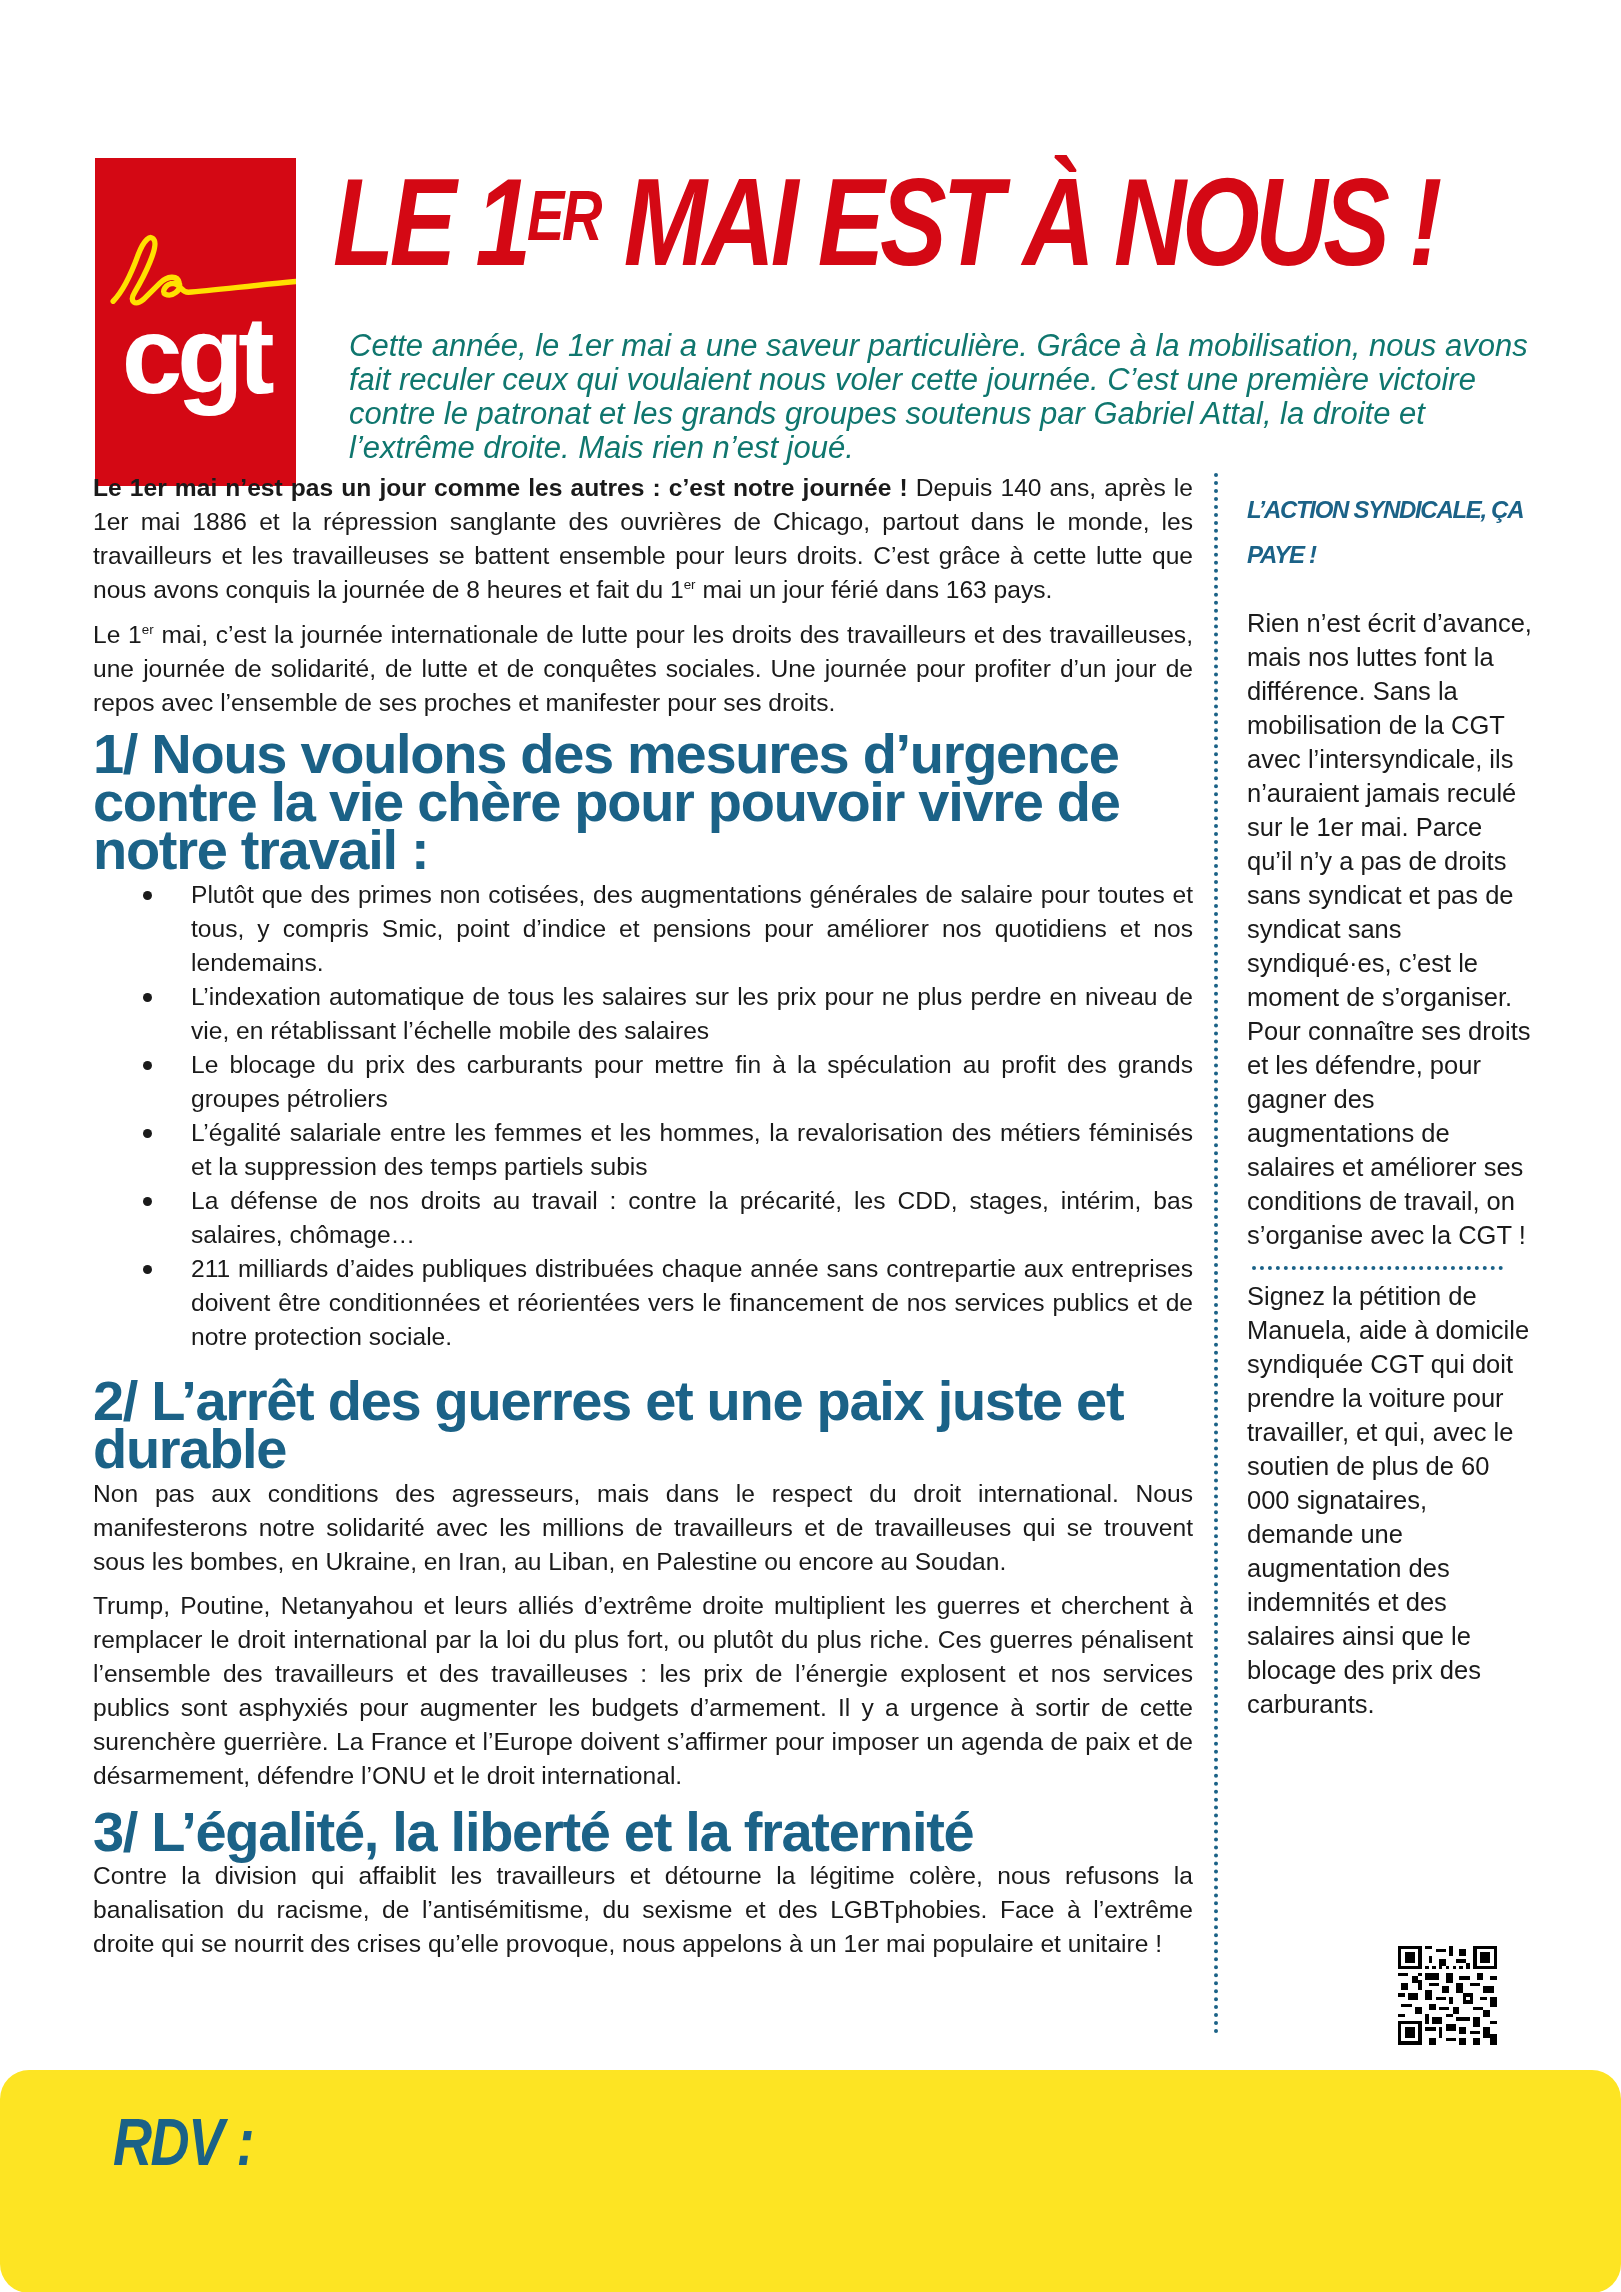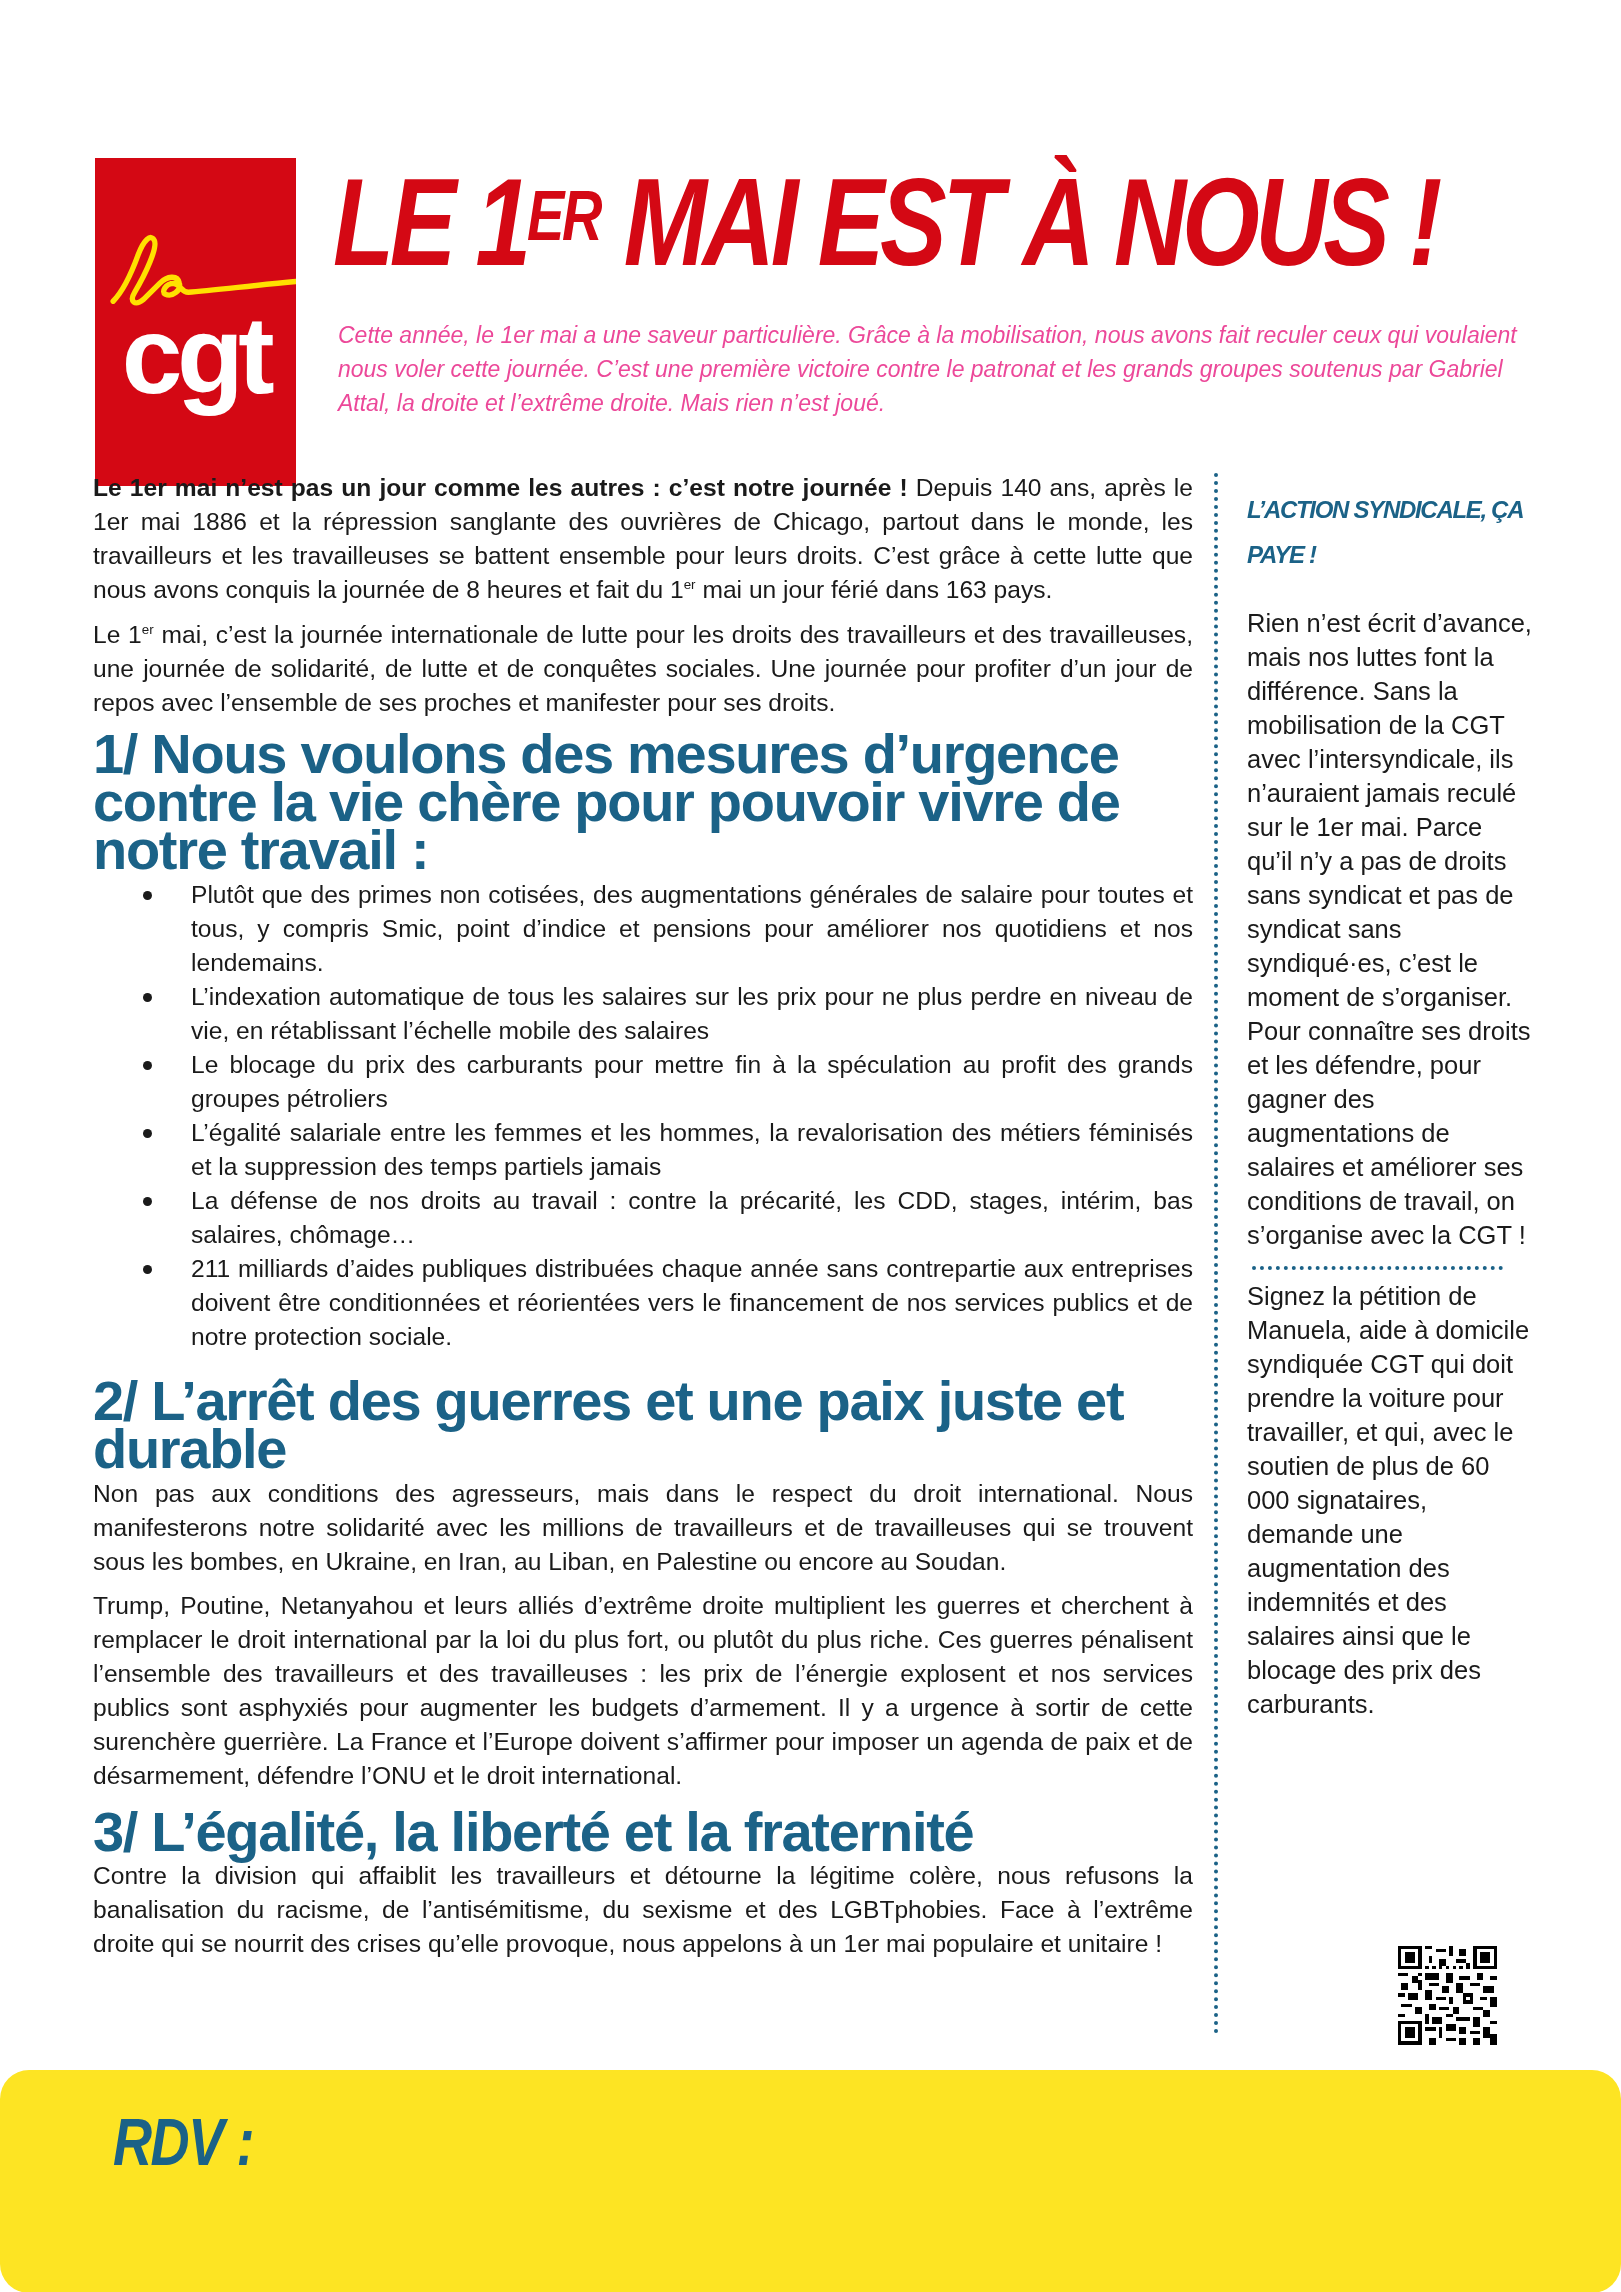"Cette année, le 1er mai" .intro { color: #ec4899 -> #0f766e; font-size: 23px -> 31px; margin: 1px -> 12px }
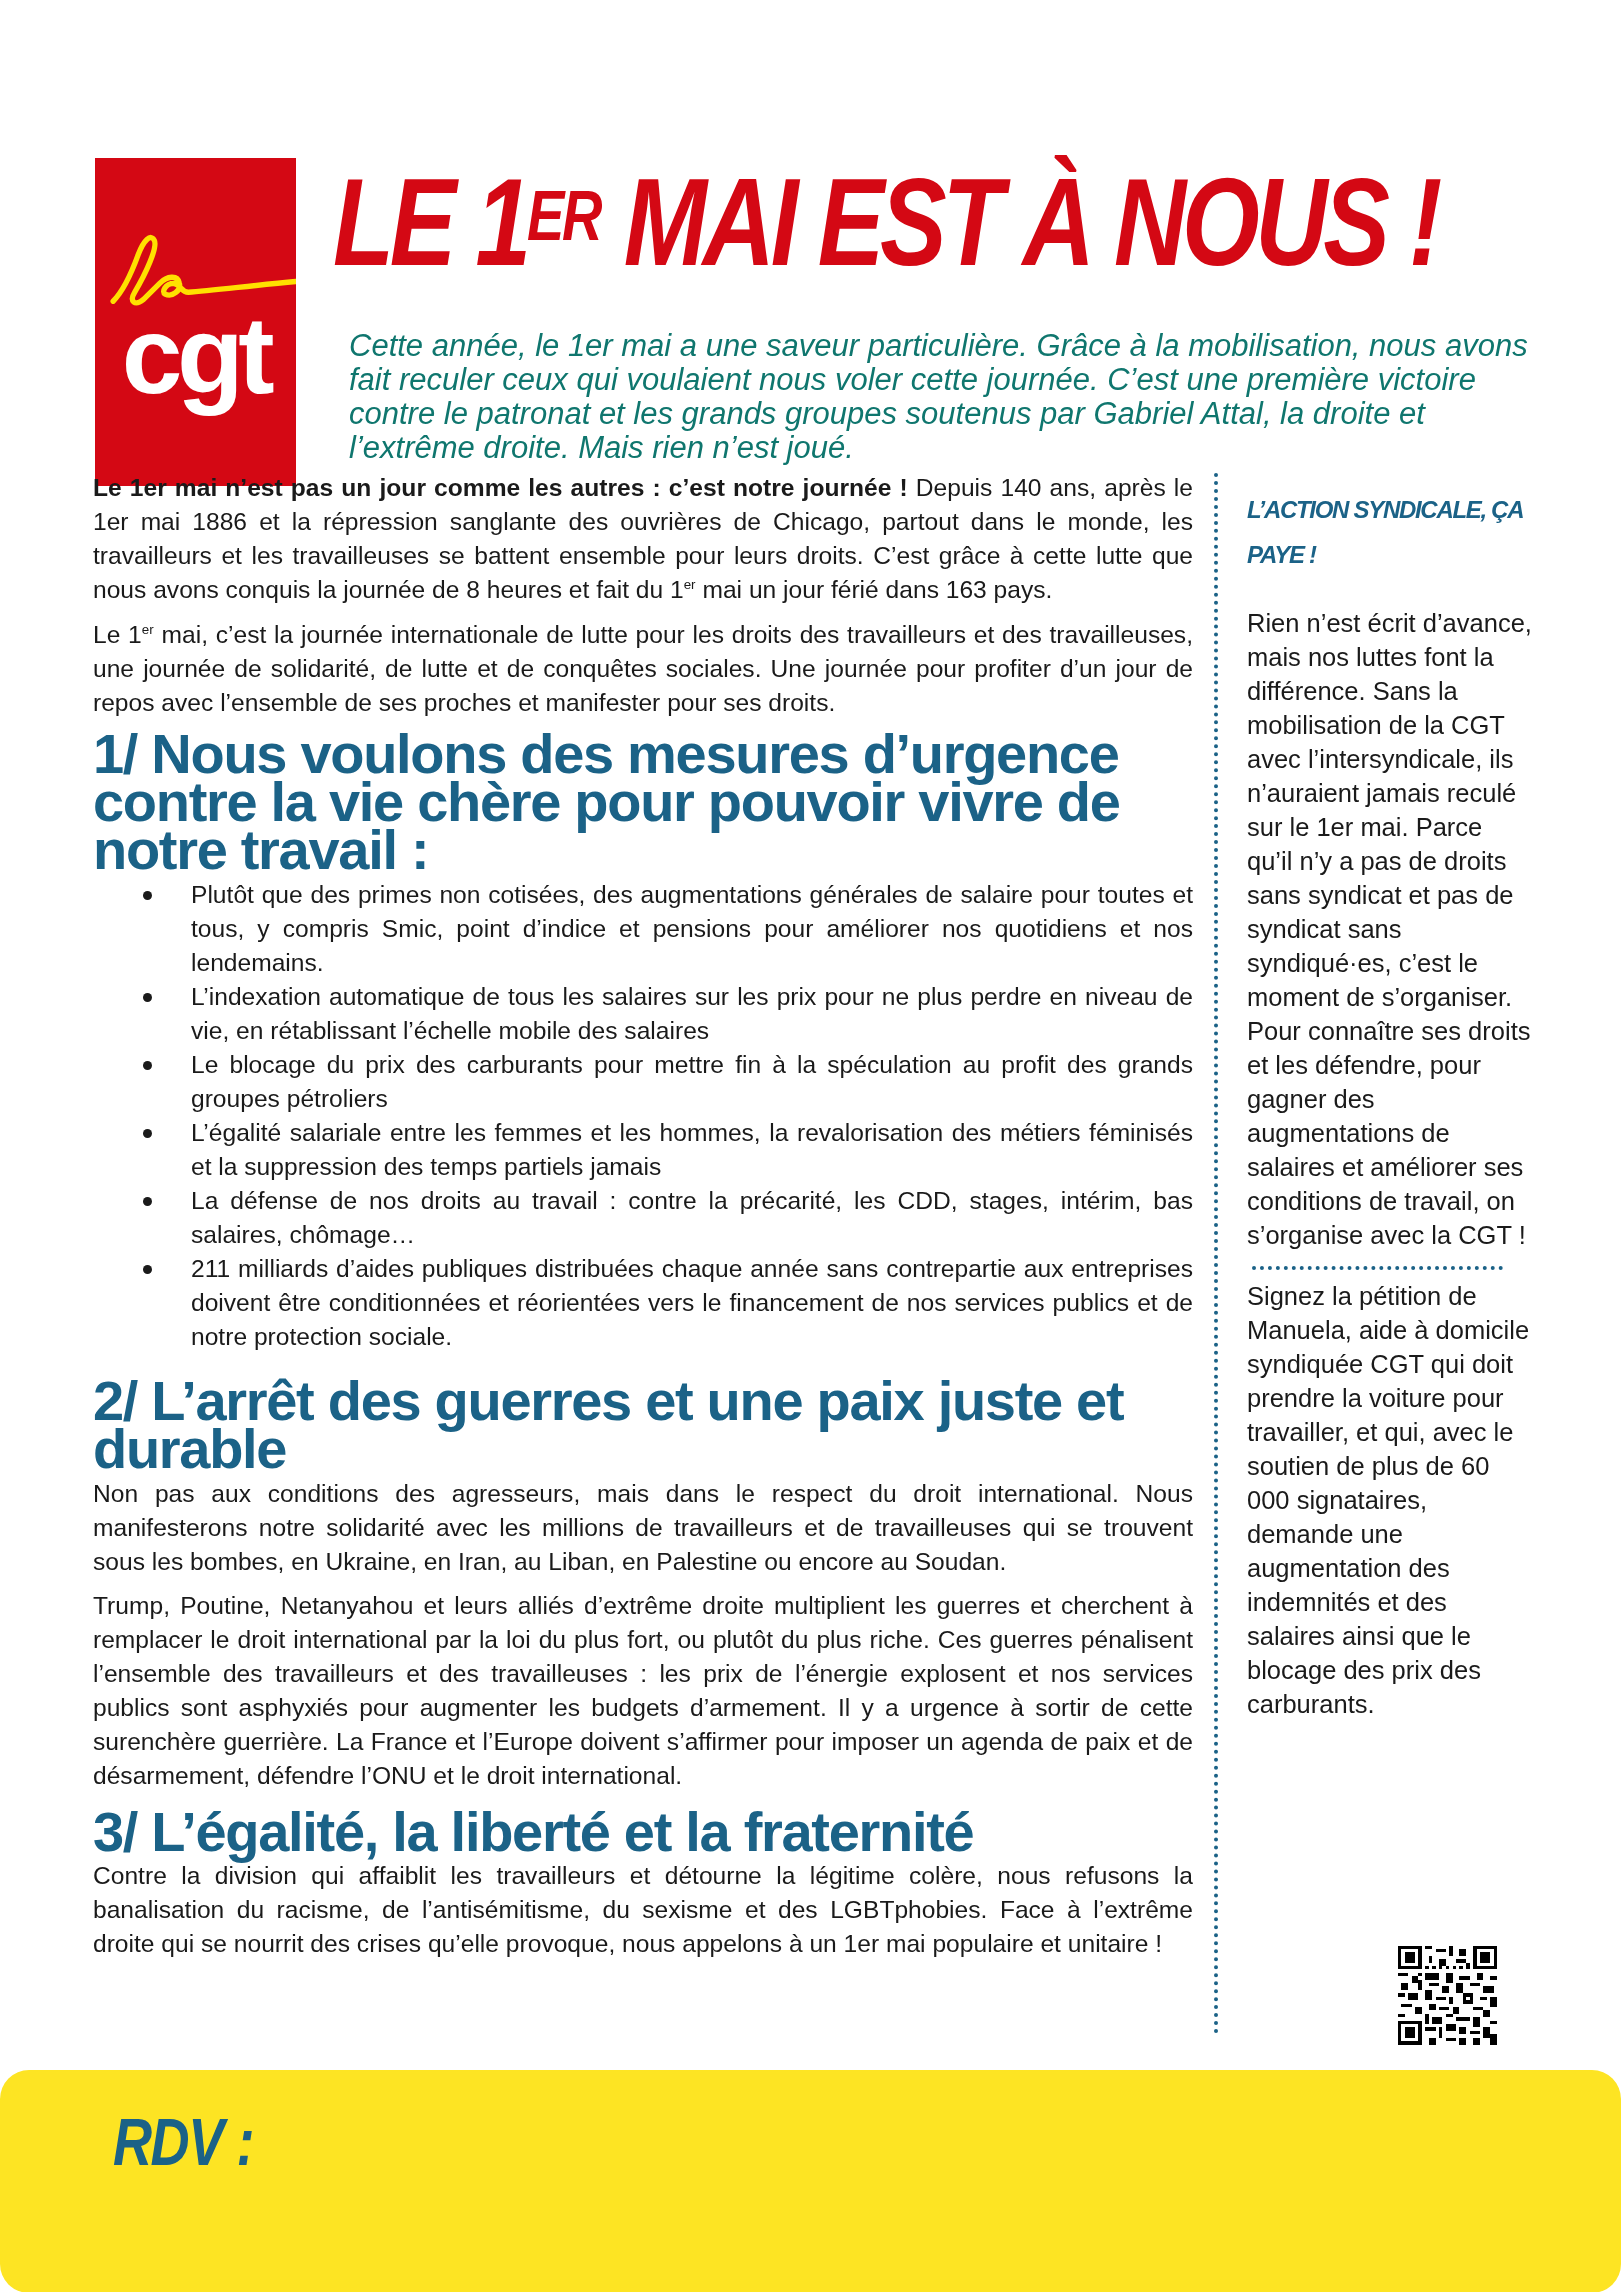"L’égalité salariale entre les femmes" span { text: jamais -> subis }
